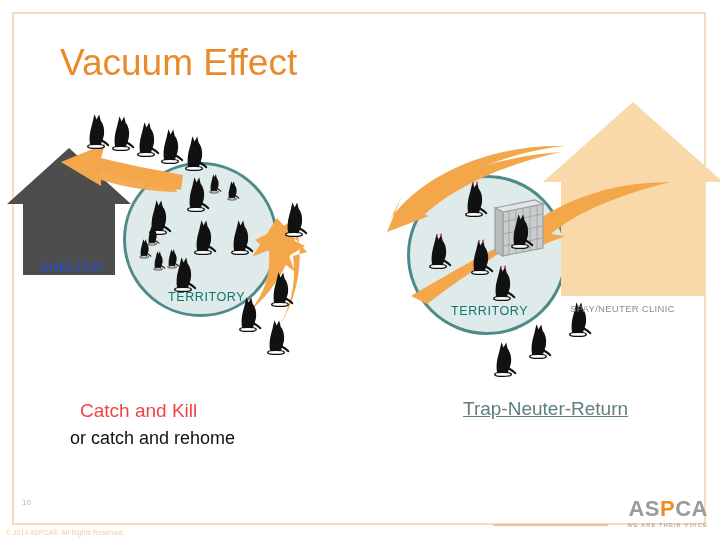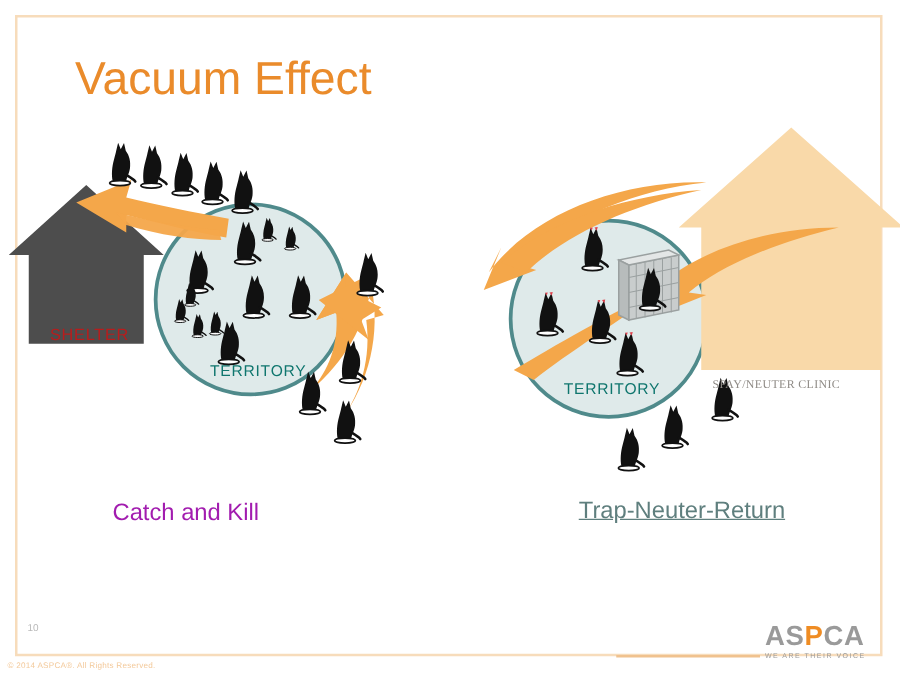"SHELTER" .shelter-label { color: #b91c1c -> #1d4ed8 }
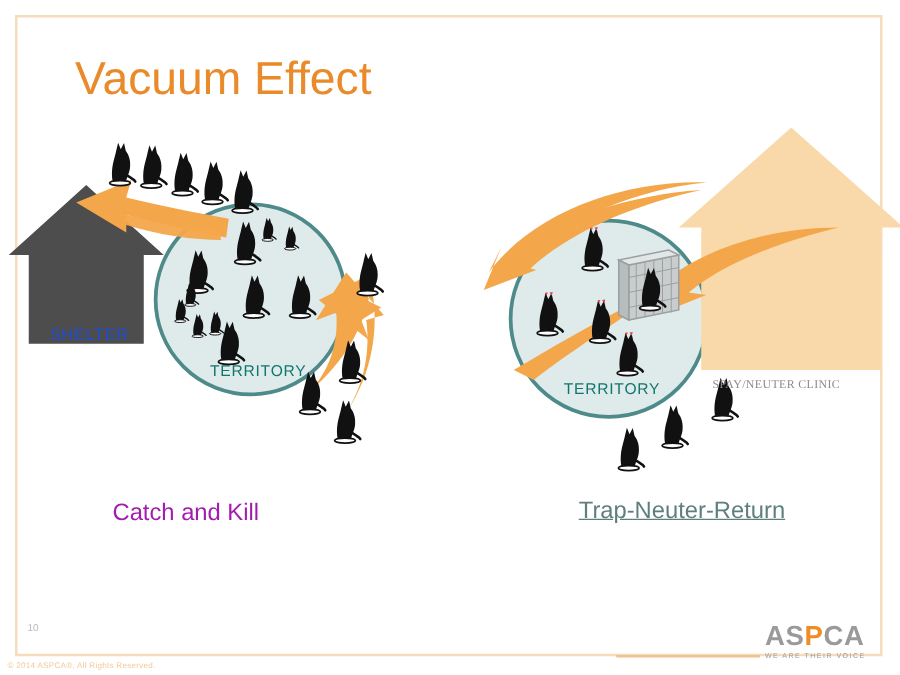"SPAY/NEUTER CLINIC" .clinic-label { font-family: Liberation Serif, serif -> none }
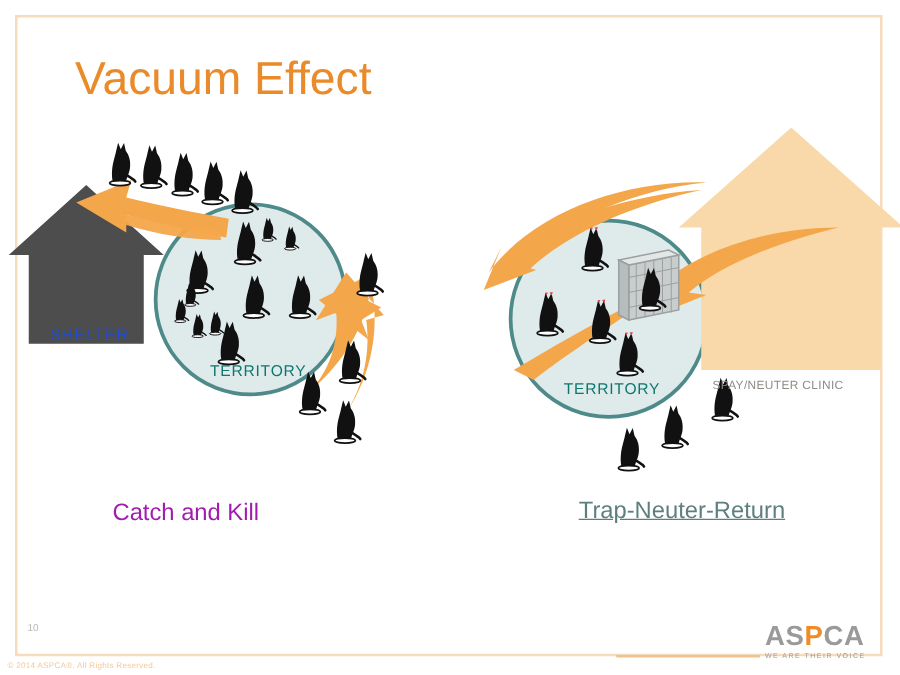"Catch and Kill" #cap-left { color: #a21caf -> #ef4444; left: 90px -> 80px }
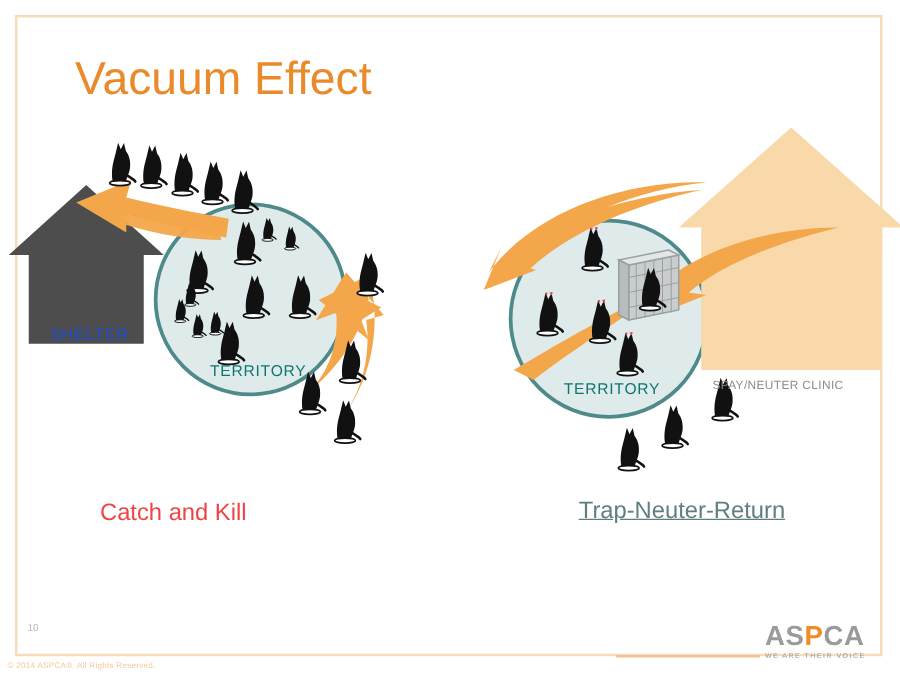"or catch and rehome" div { html: none -> <div>or catch and rehome</div> }
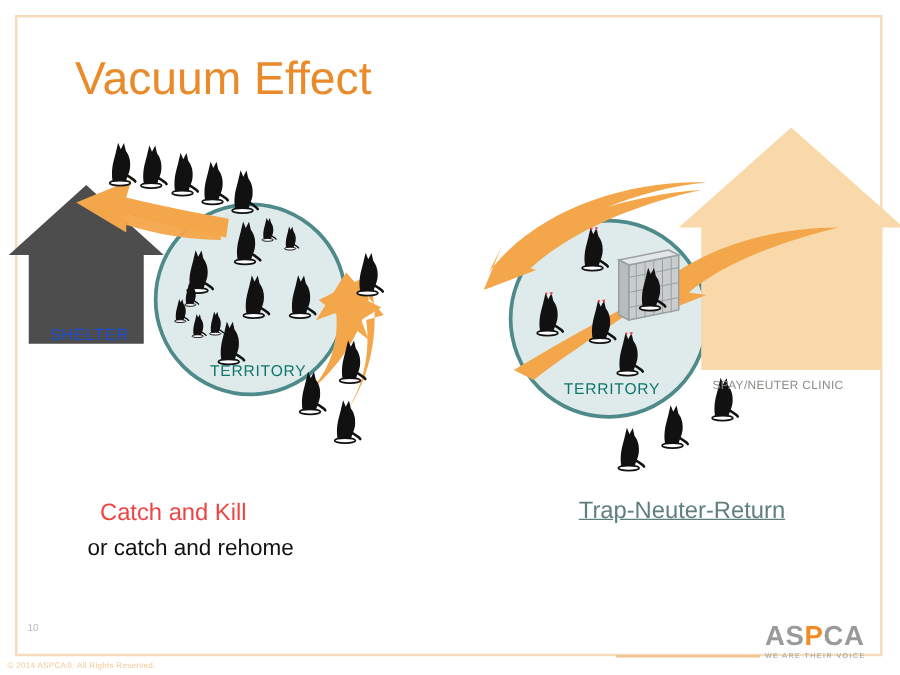"ASPCA" #logo { text-align: left -> right }
